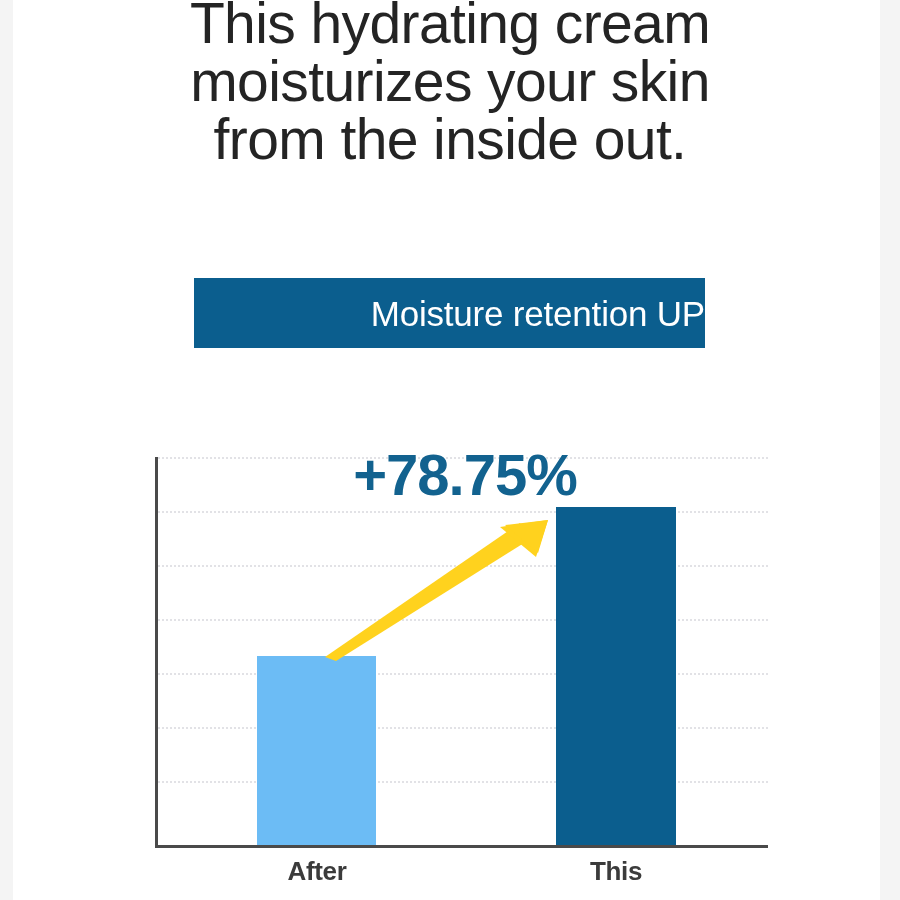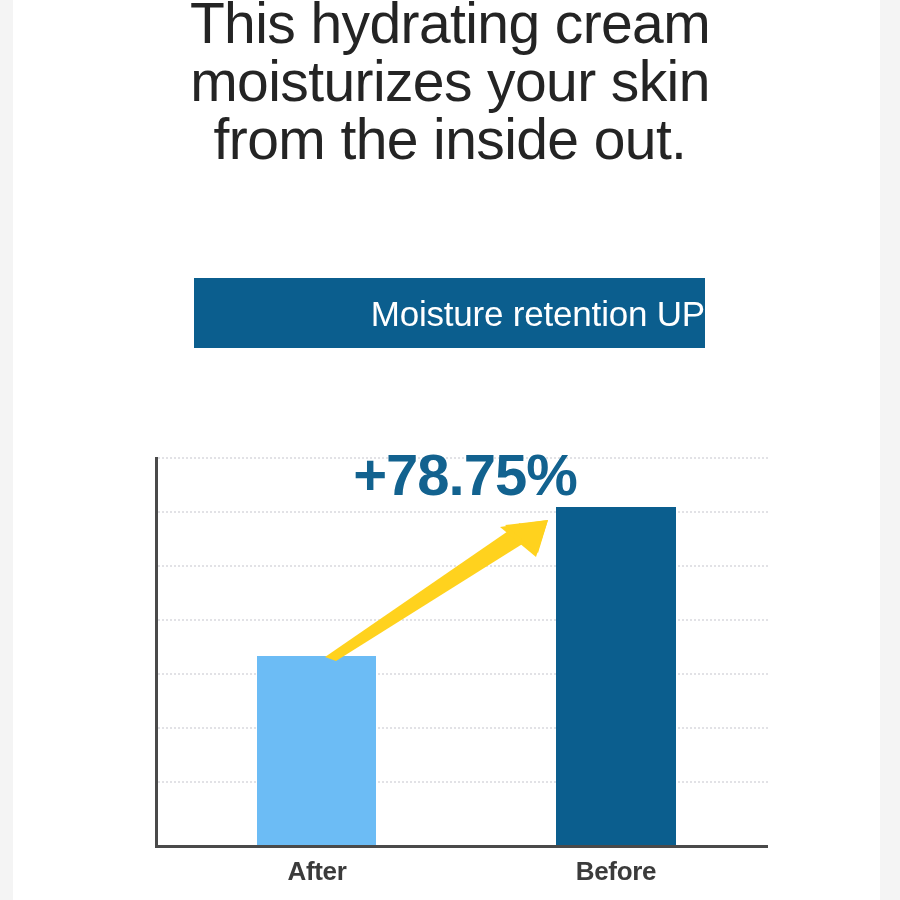"Before" div.cat-label { text: Before -> This }
